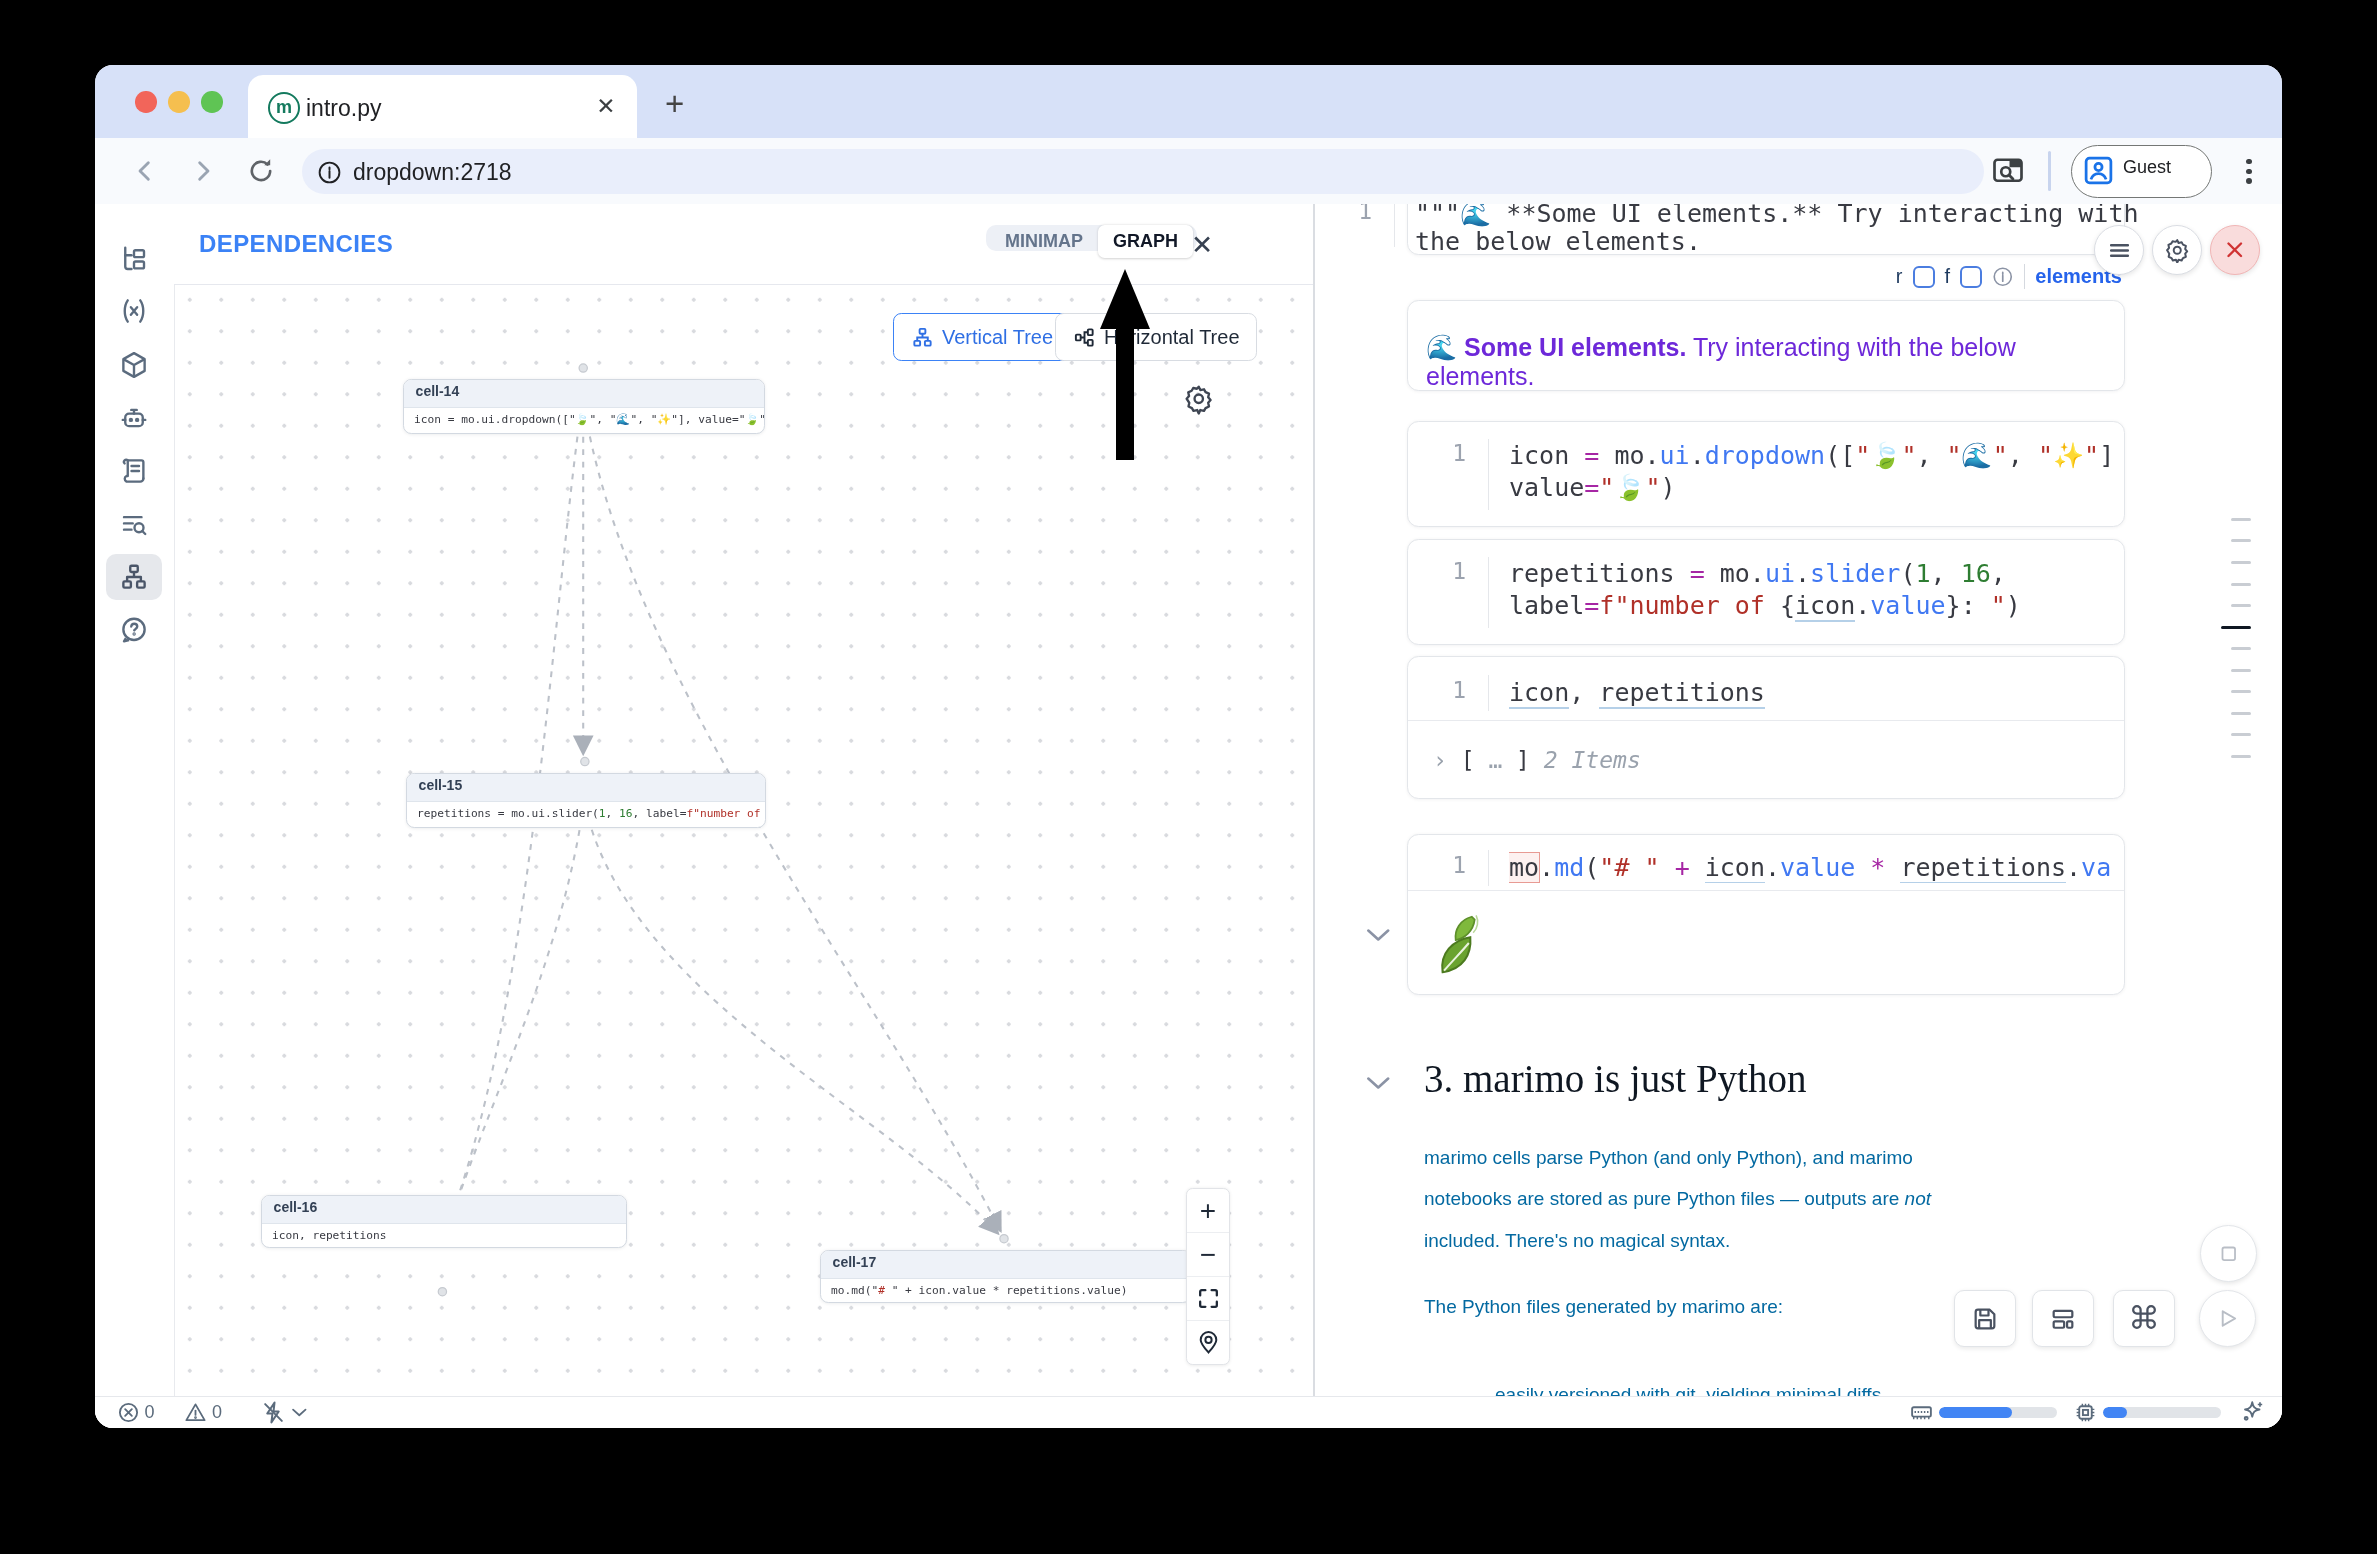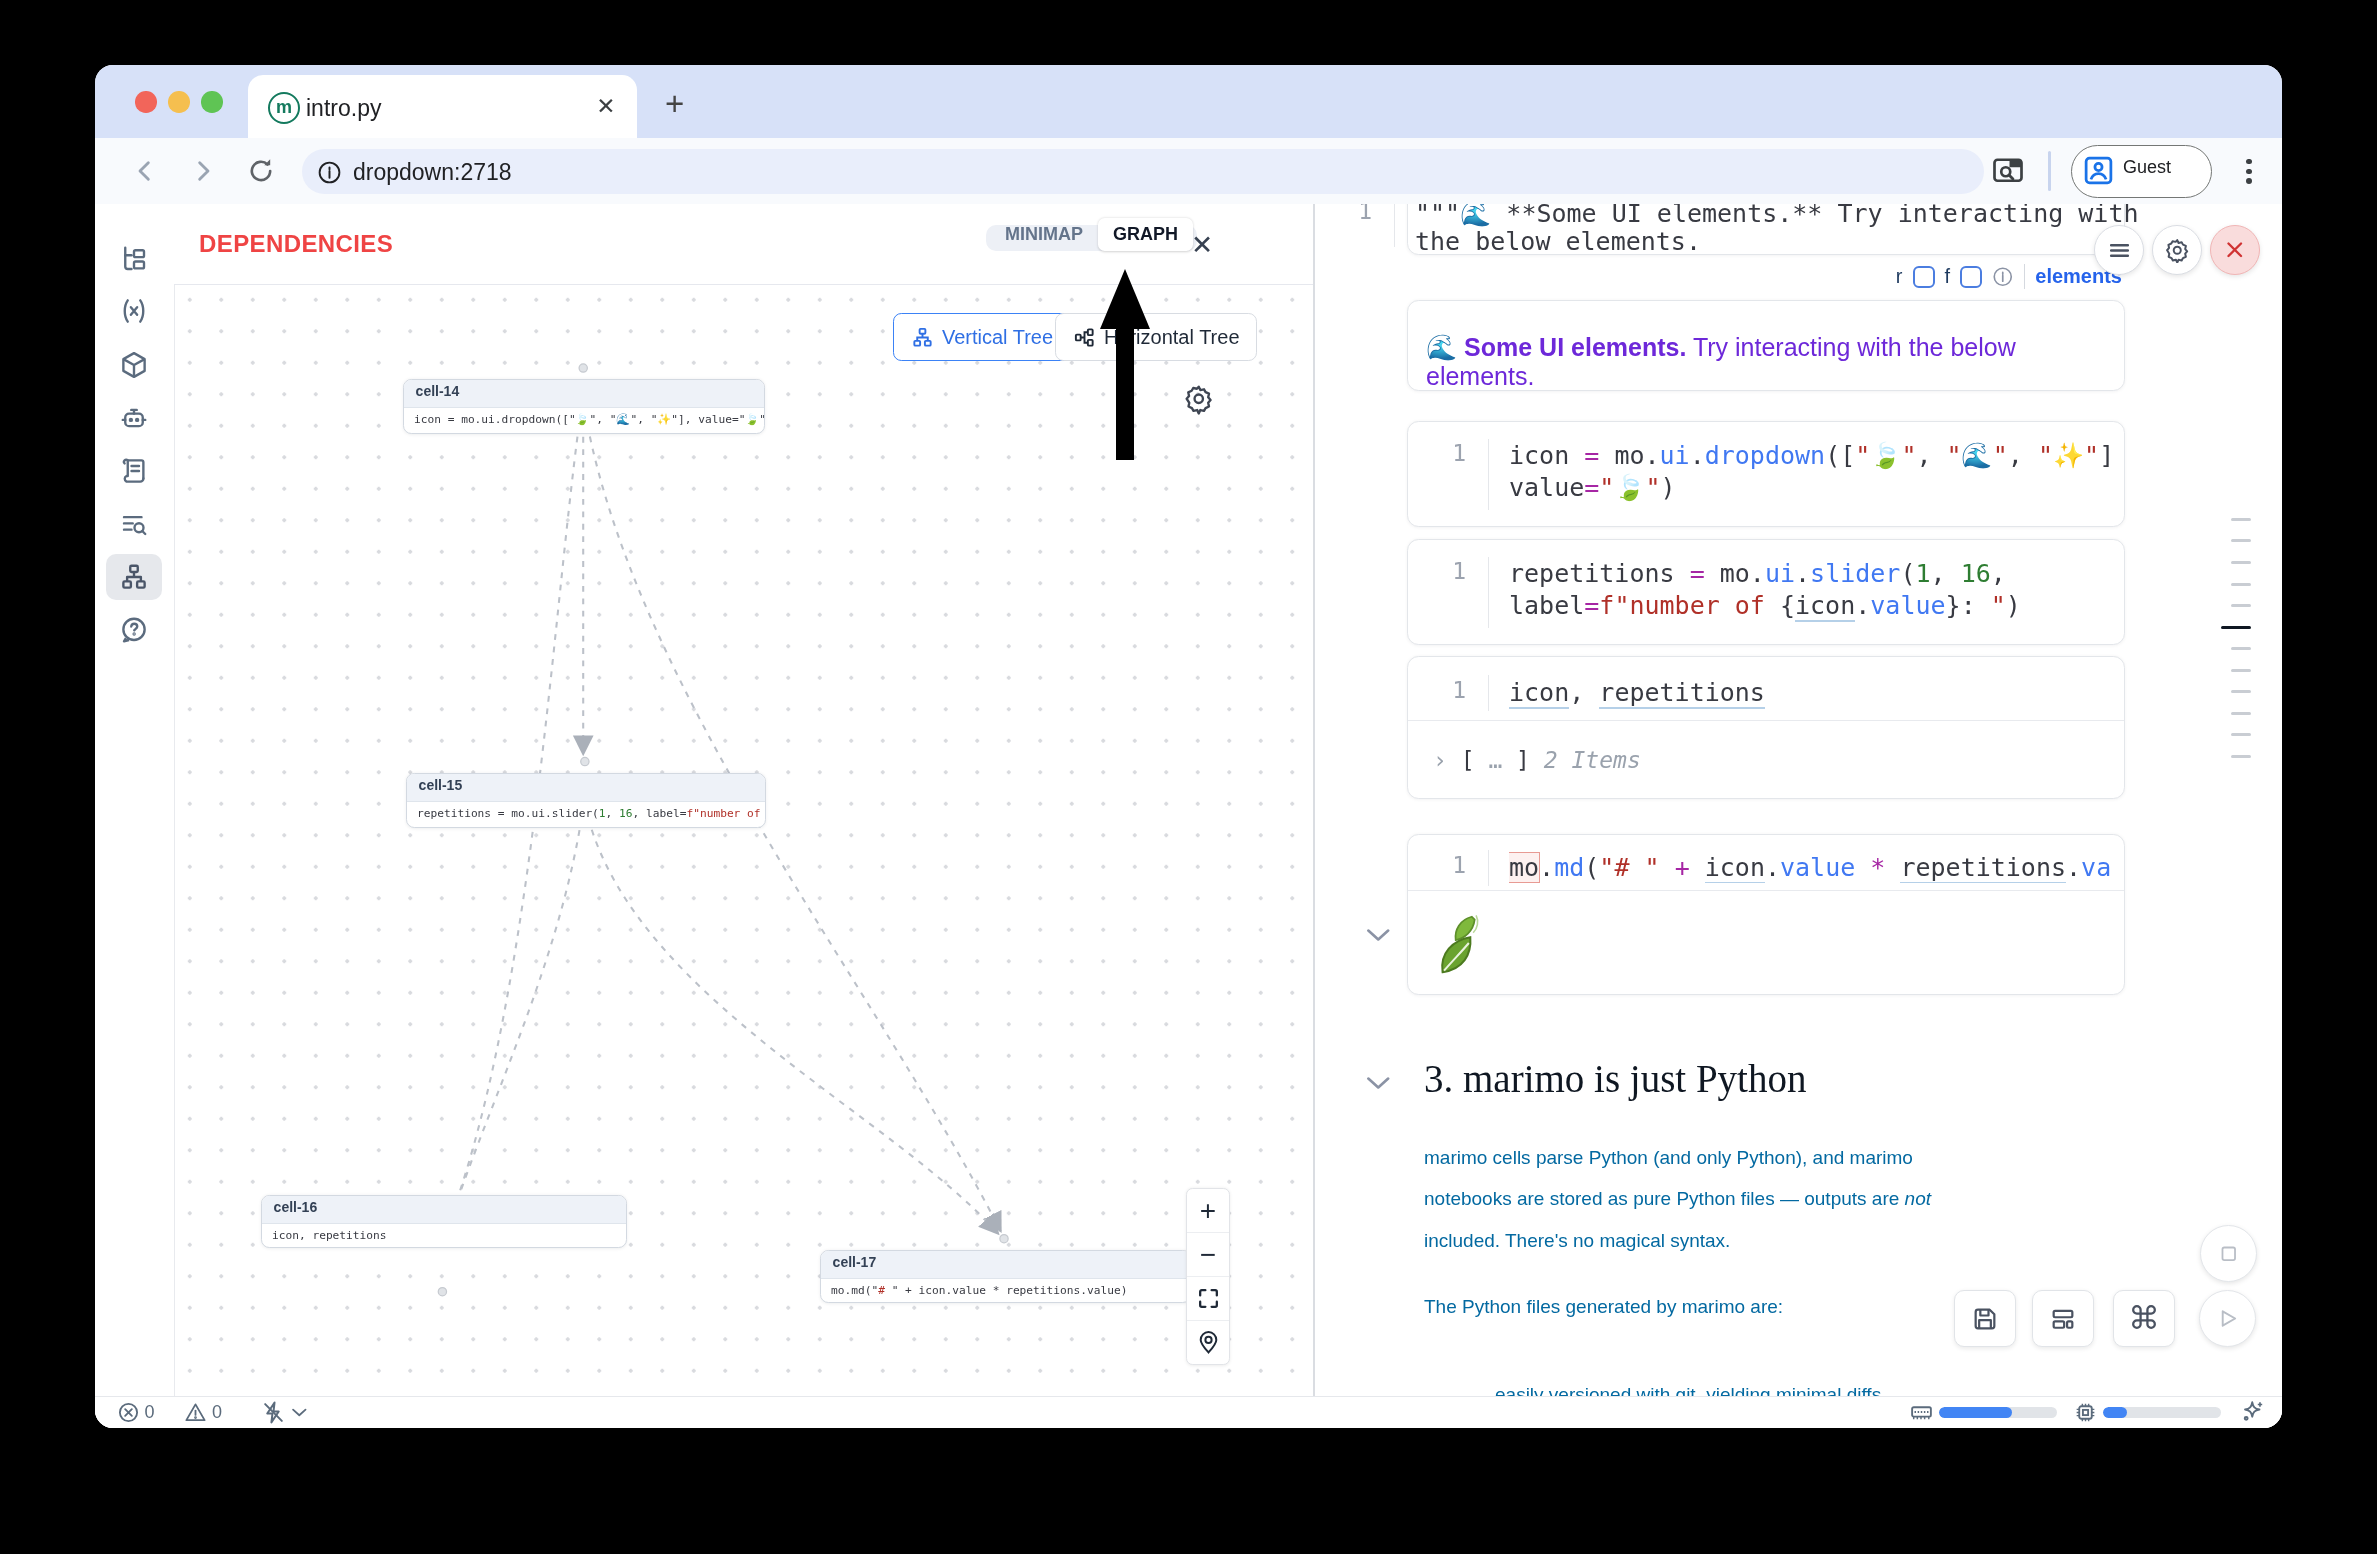"DEPENDENCIES" .dep-title { color: #ef4444 -> #3b82f6 }
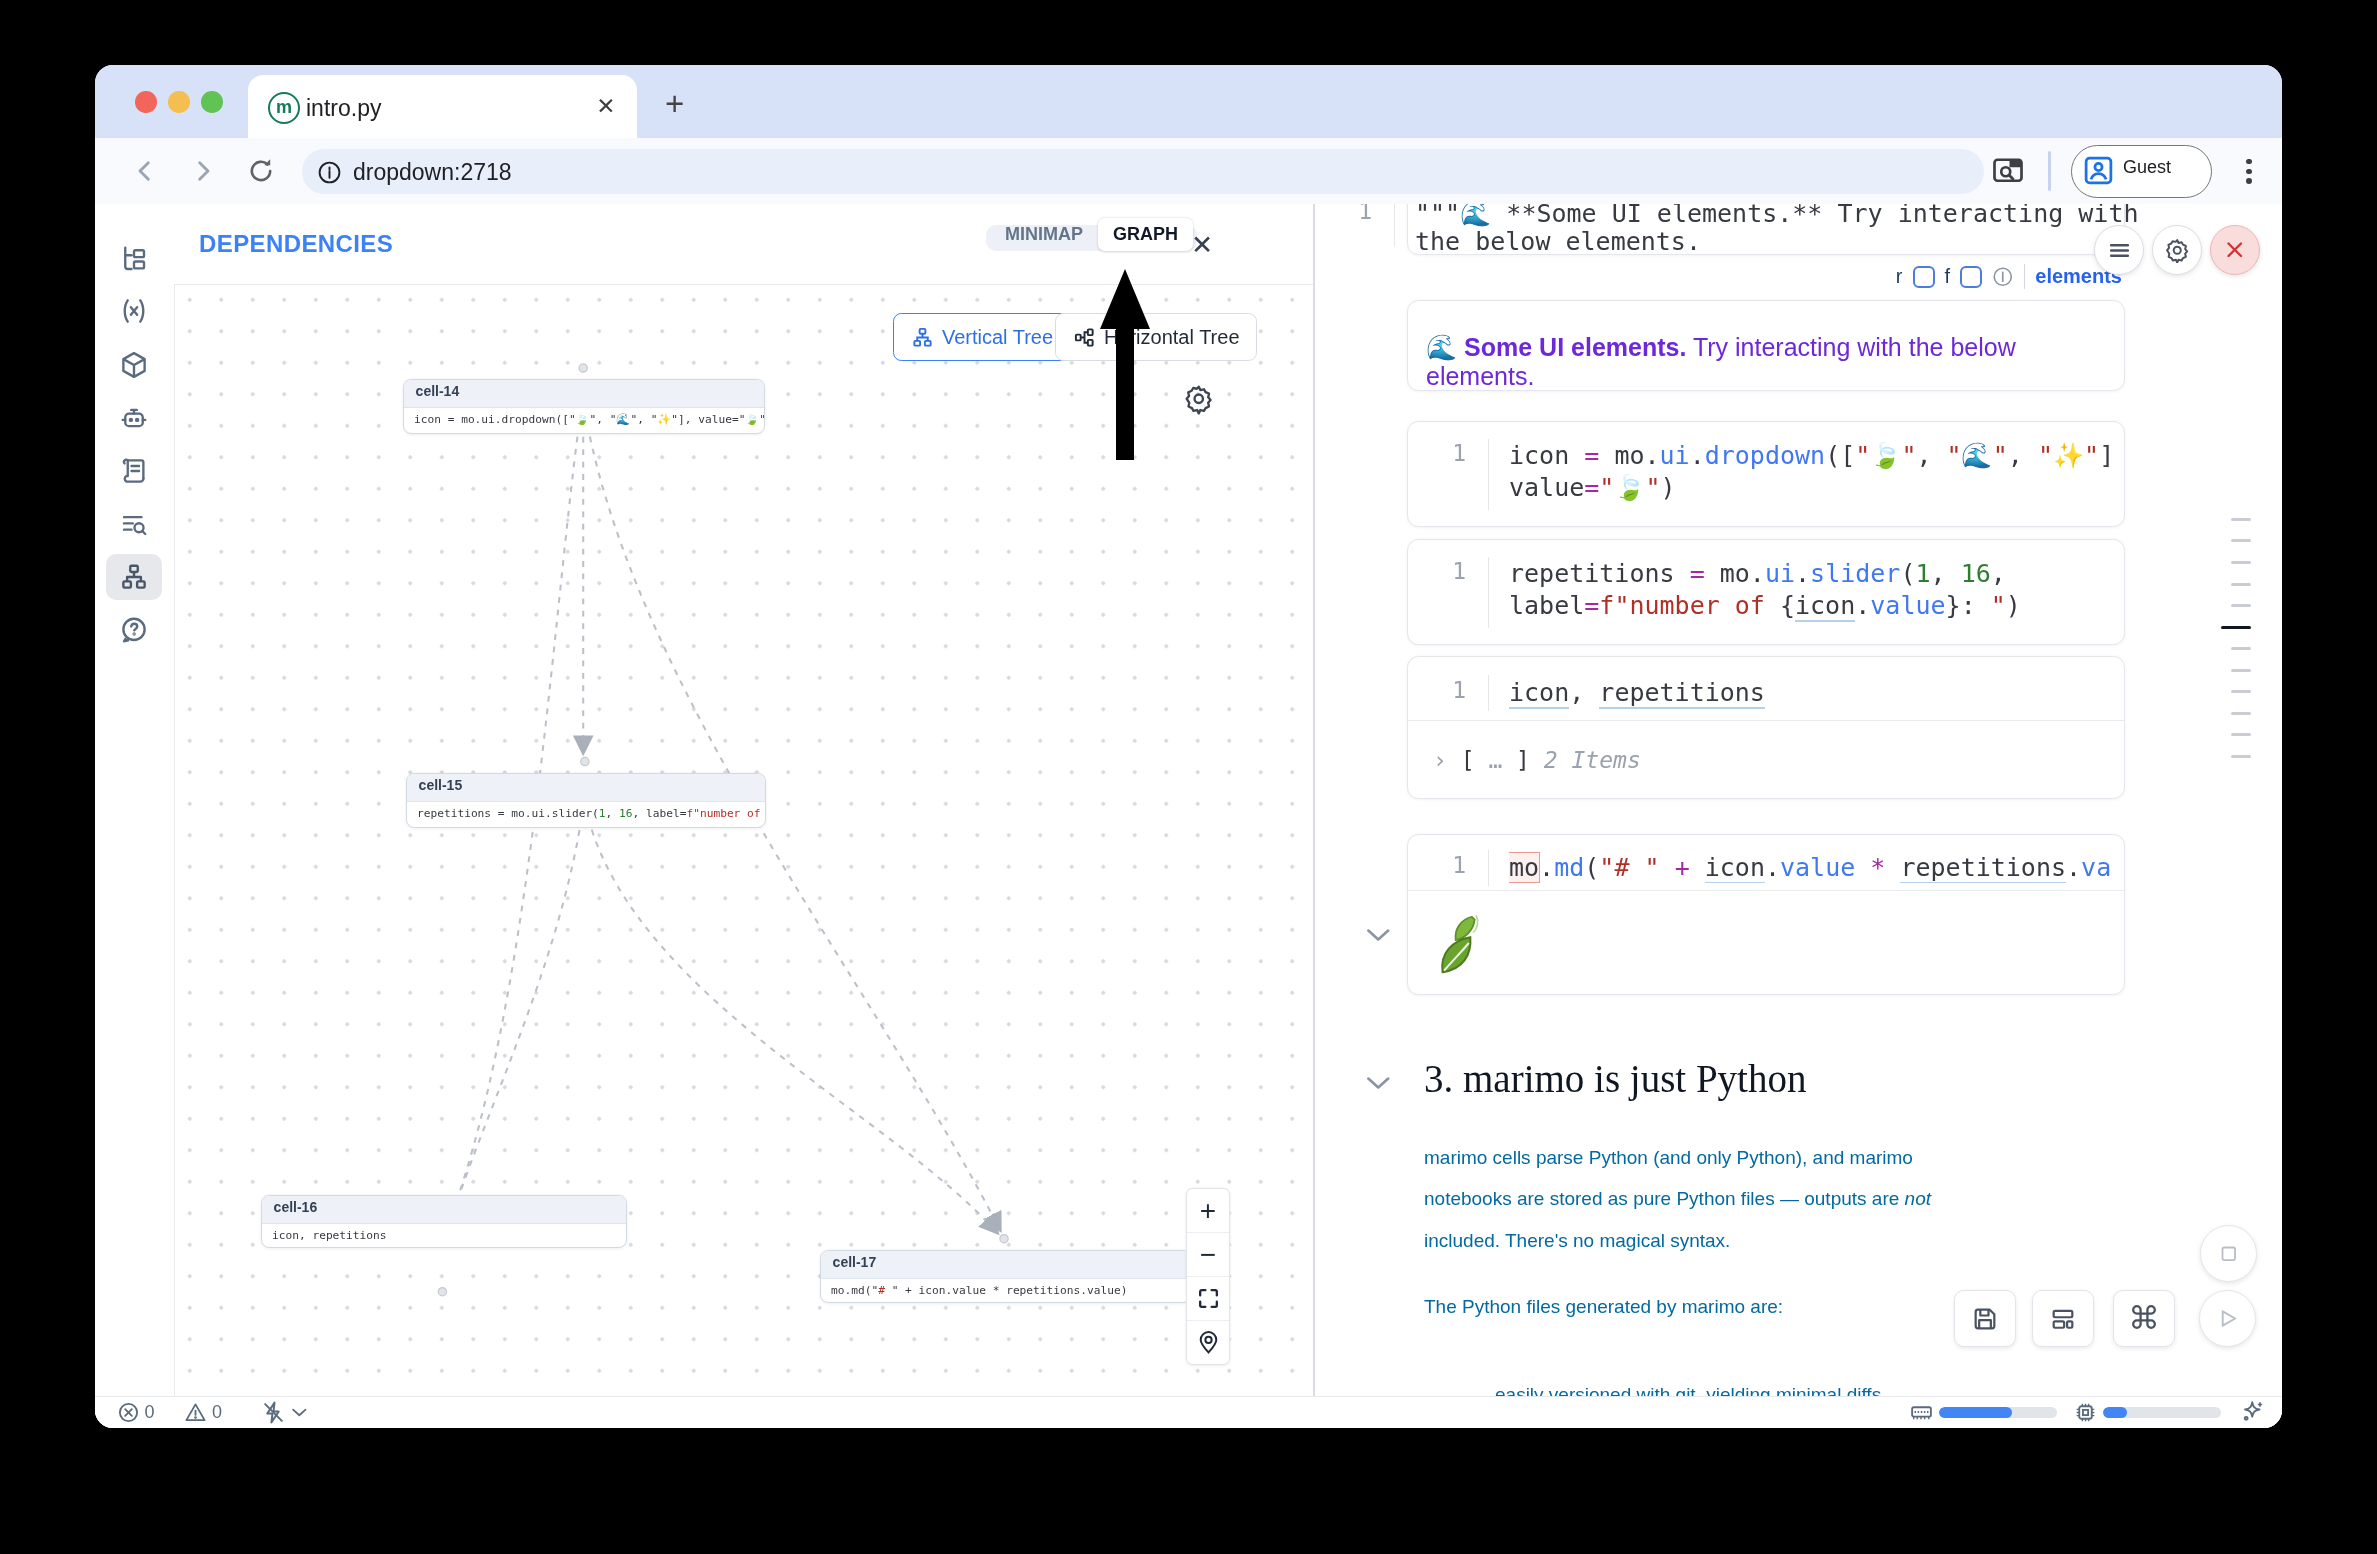"MINIMAP" .seg { align-items: flex-end -> flex-start }
